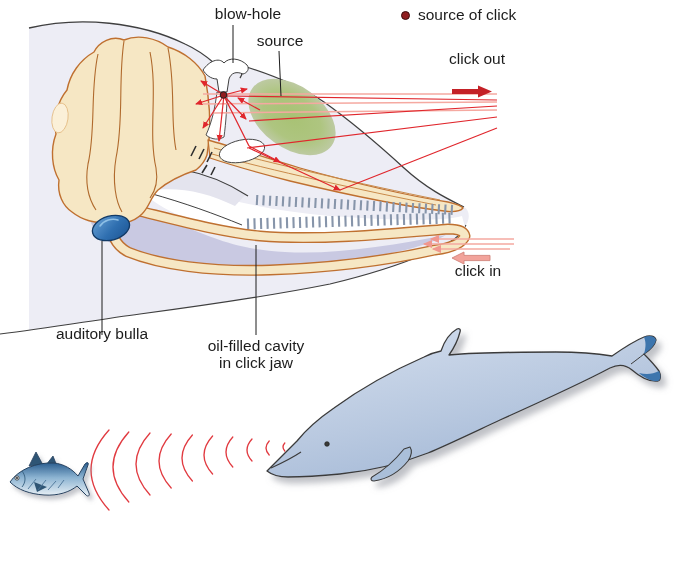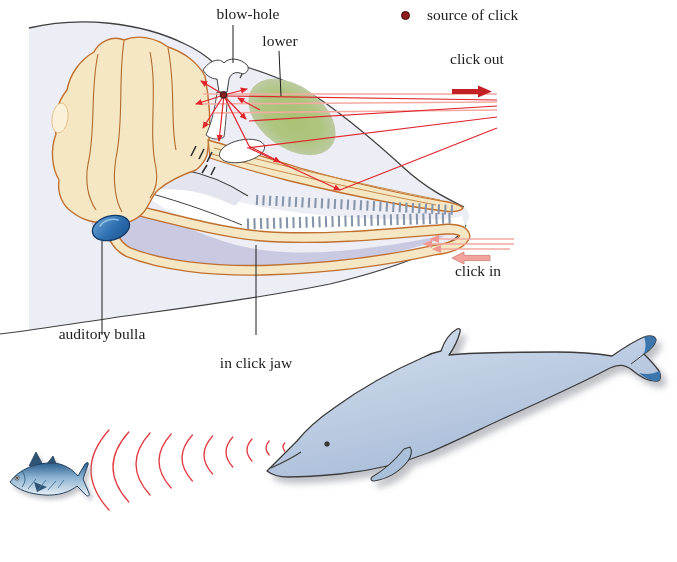"blow-hole" .stage { font-family: Liberation Serif, serif -> Liberation Sans, sans-serif }
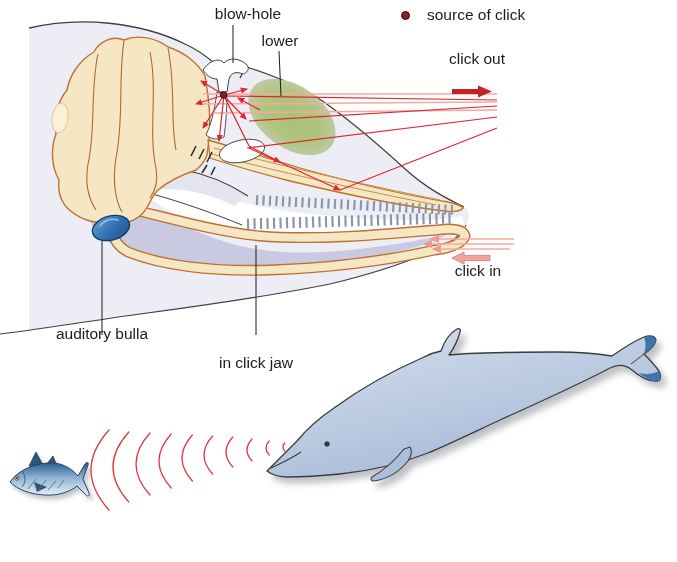"source of click" .legend { gap: 17px -> 8px }
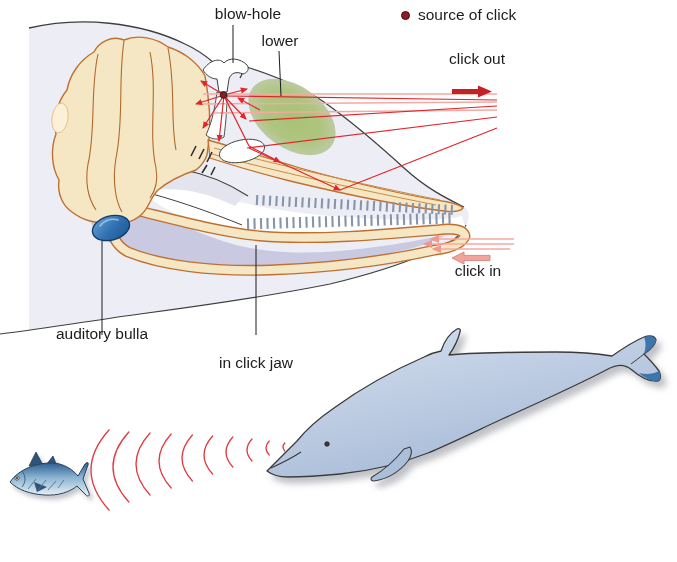"lower" div.lbl { text: lower -> source }
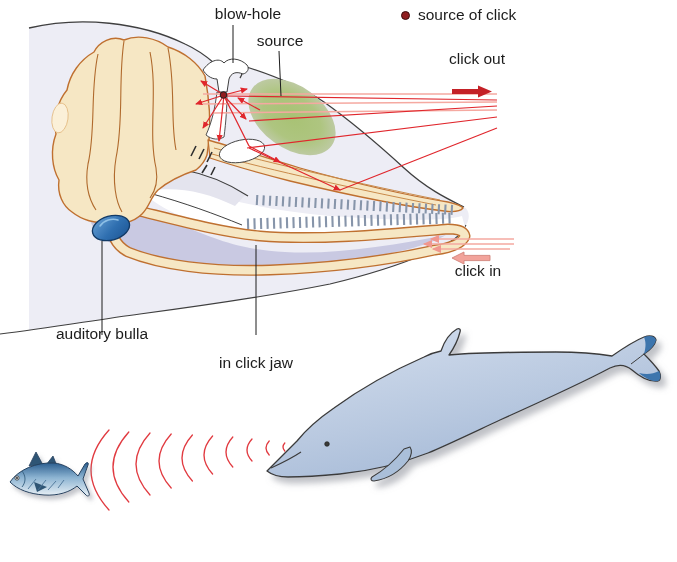"oil-filled cavity" span { html: none -> <span>oil-filled cavity</span> }
